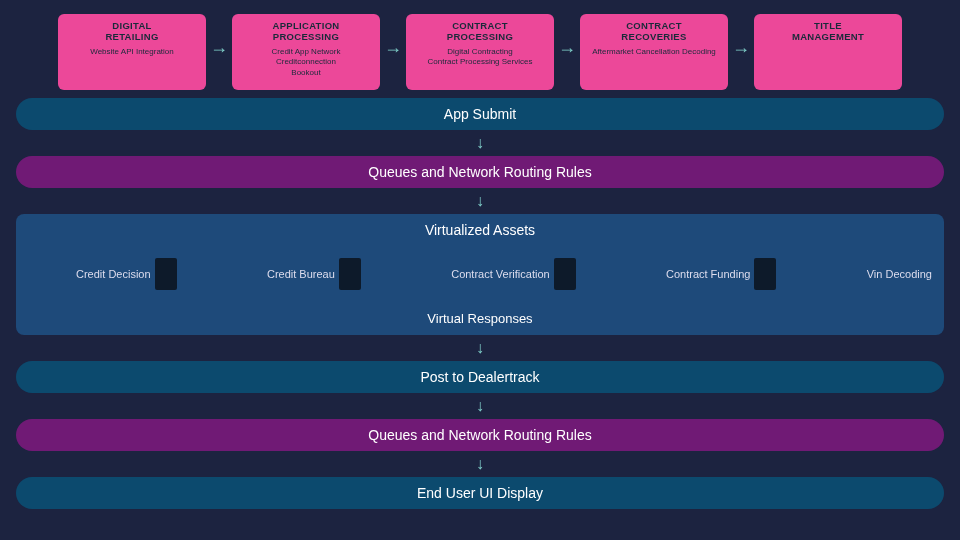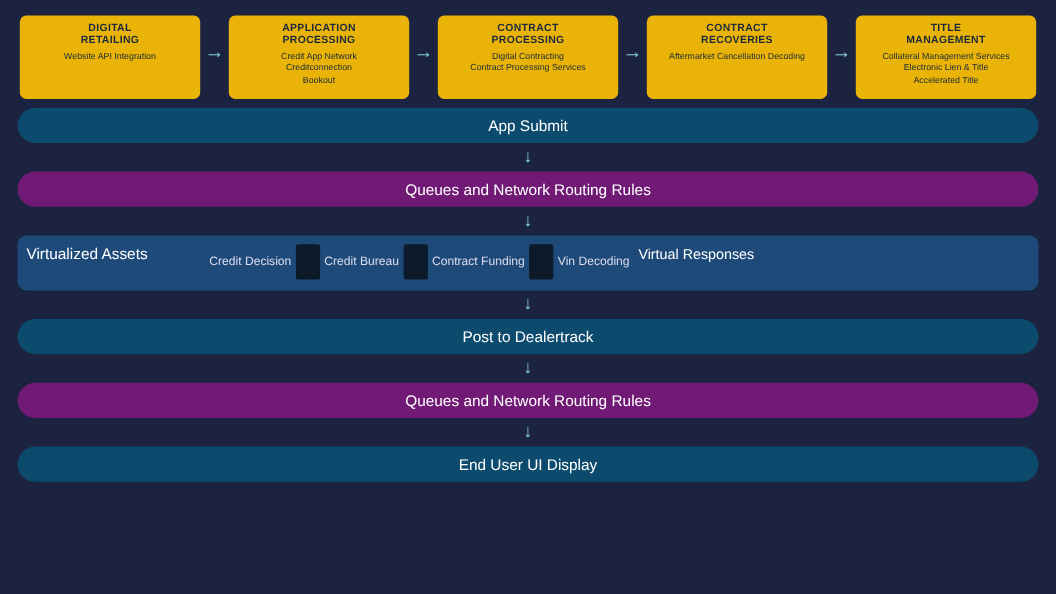"DIGITAL" .flow-box { background: #eab308 -> #ec4899; width: 164px -> 148px }
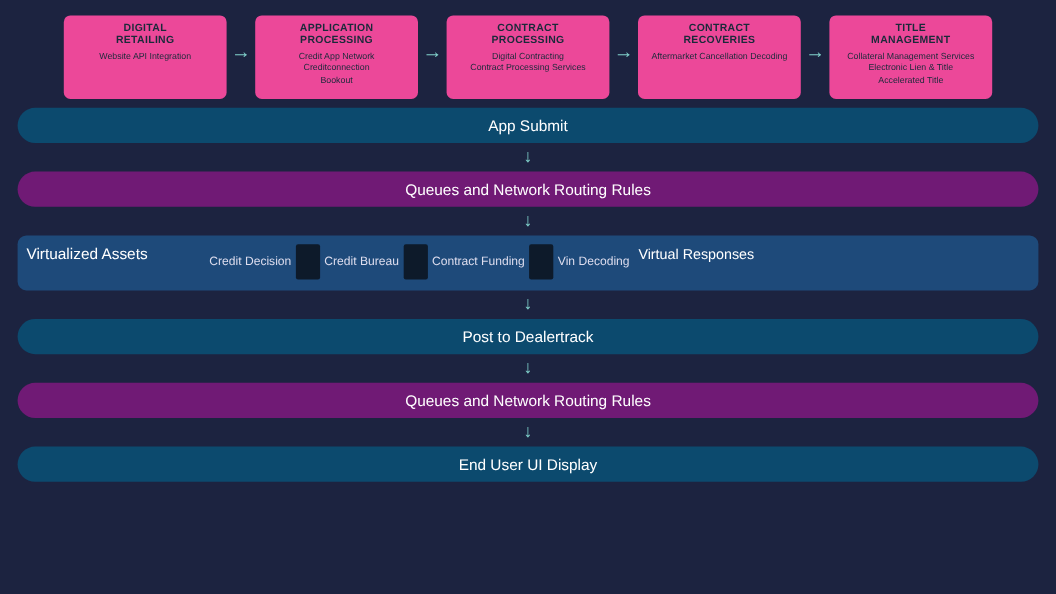"Collateral Management Services" div.flow-box-sub { html: <div>Collateral Management Services Electronic Lien &amp; Title Accelerated Title</div> -> none }
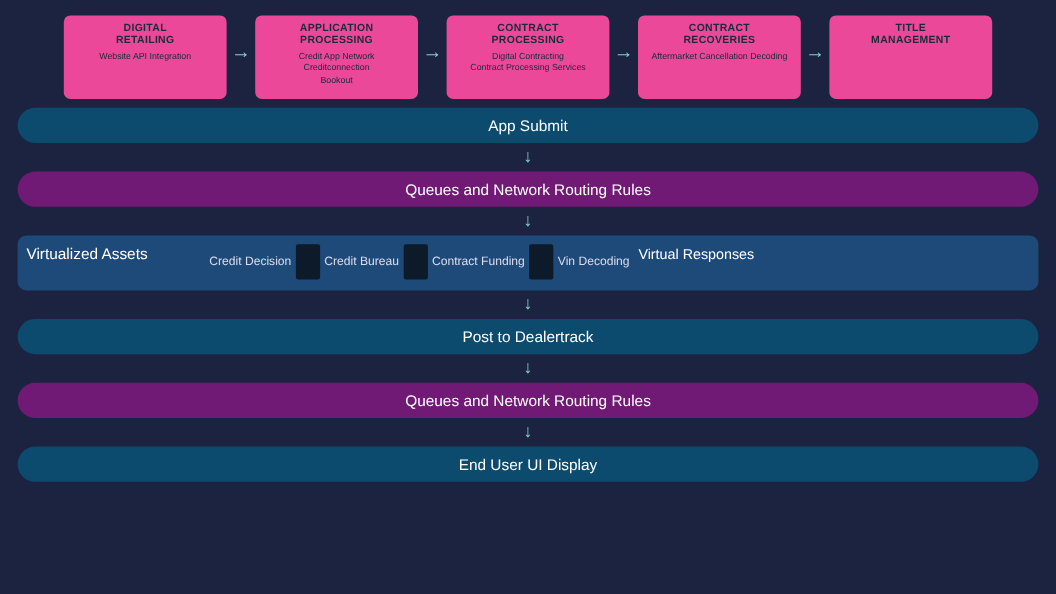"Virtualized Assets" .virtual-section { flex-direction: row -> column; gap: 4px -> 16px }
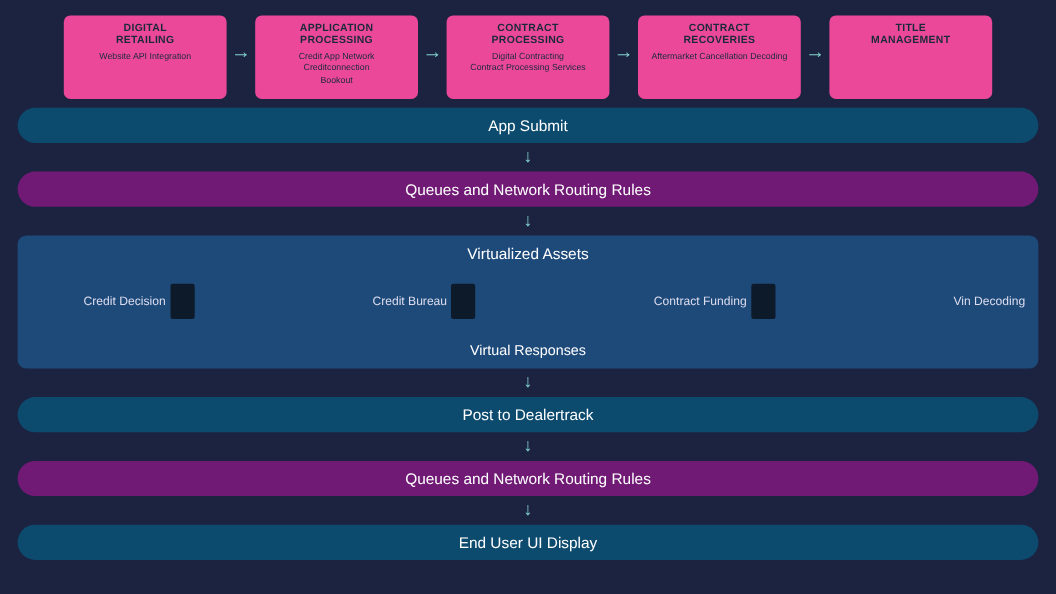"Contract Verification" div.virtual-item { html: none -> <div> <span>Contract Verification</span> <span></span> </div> }
